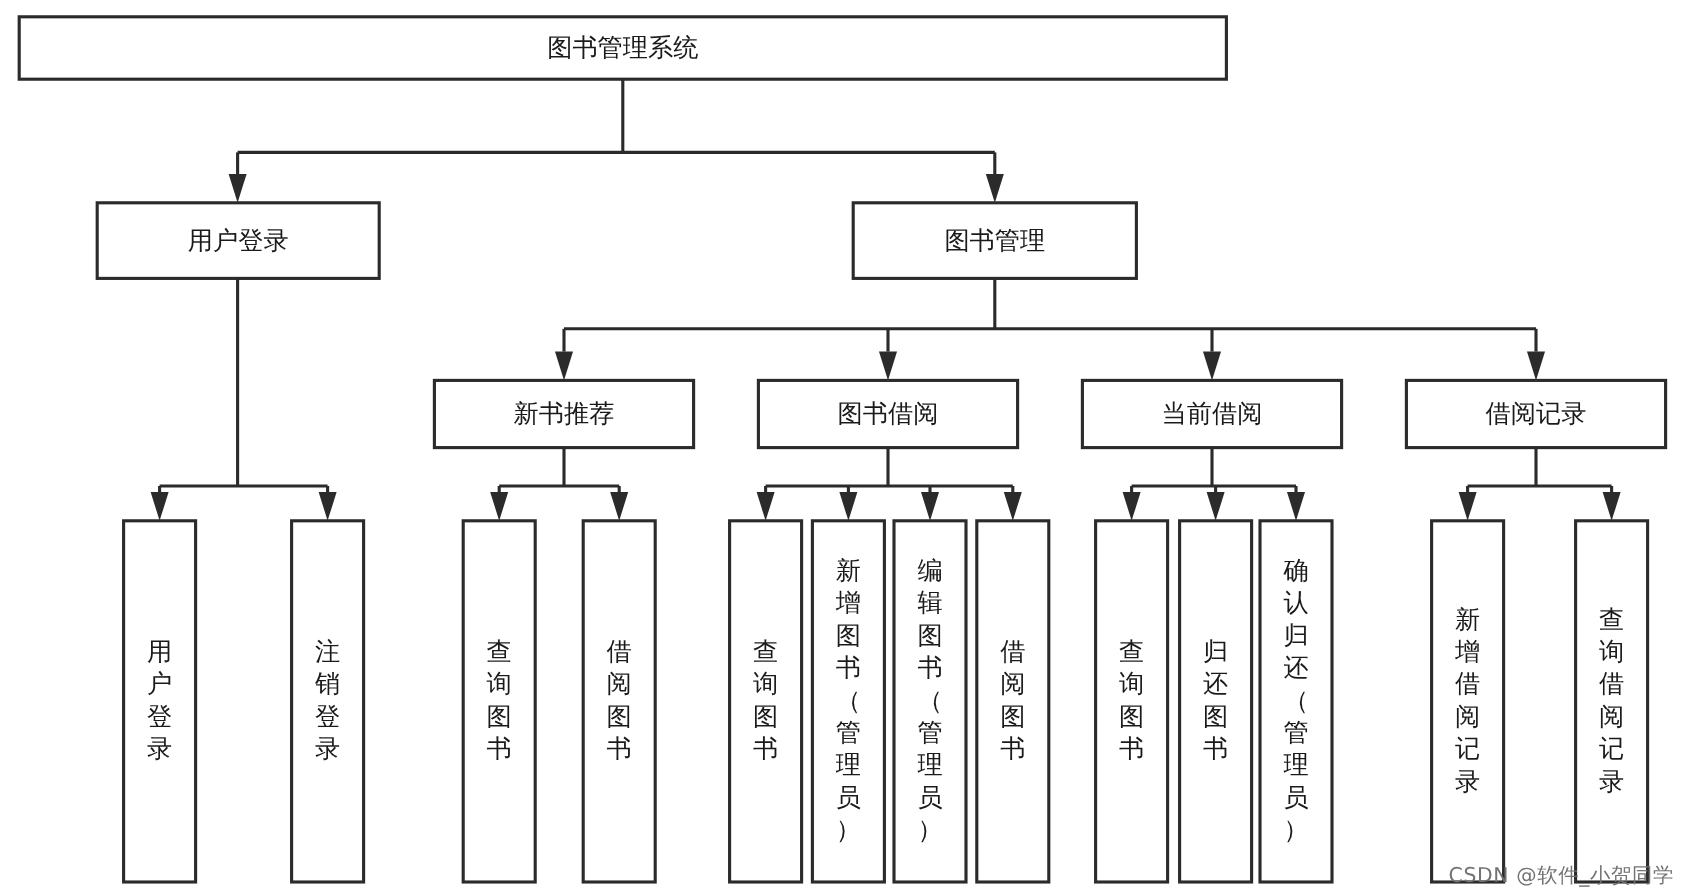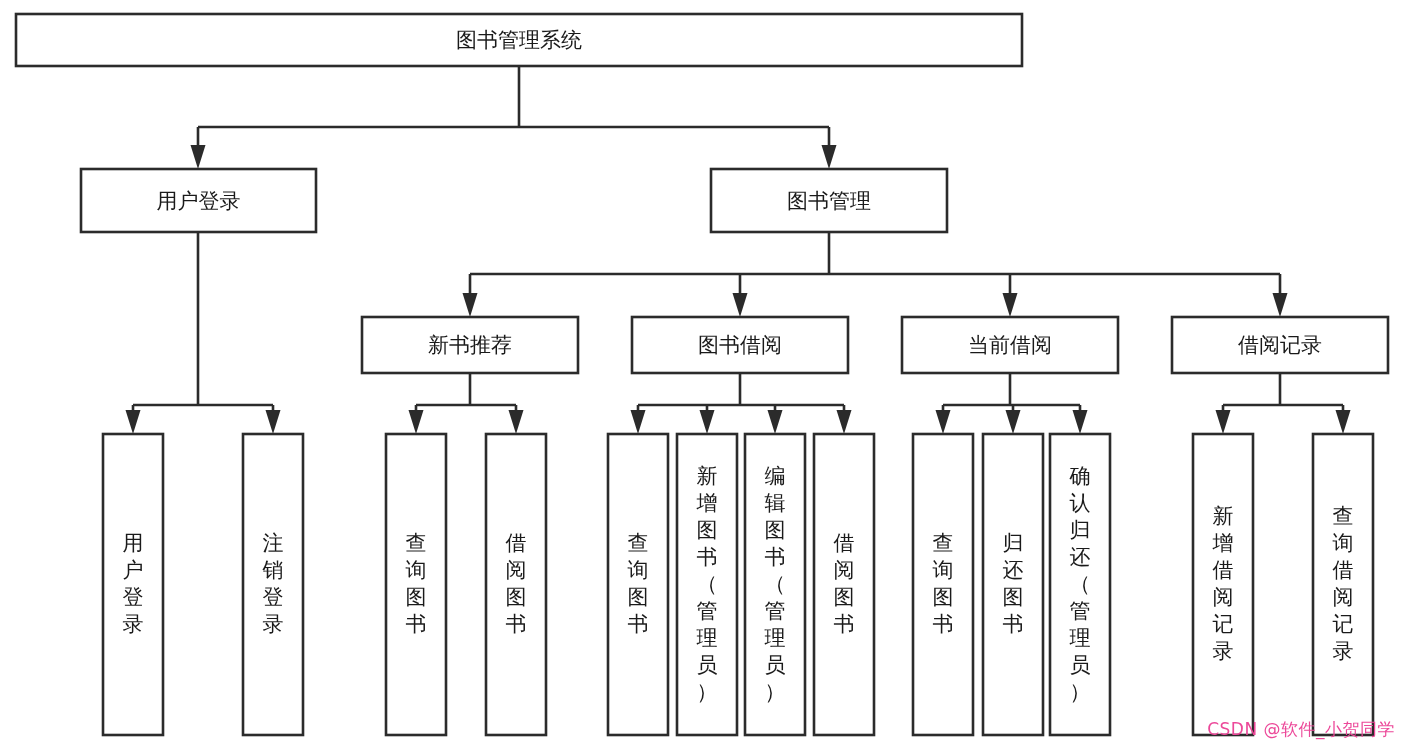"CSDN @软件_小贺同学" .watermark { color: #ec4899 -> #737373 }
